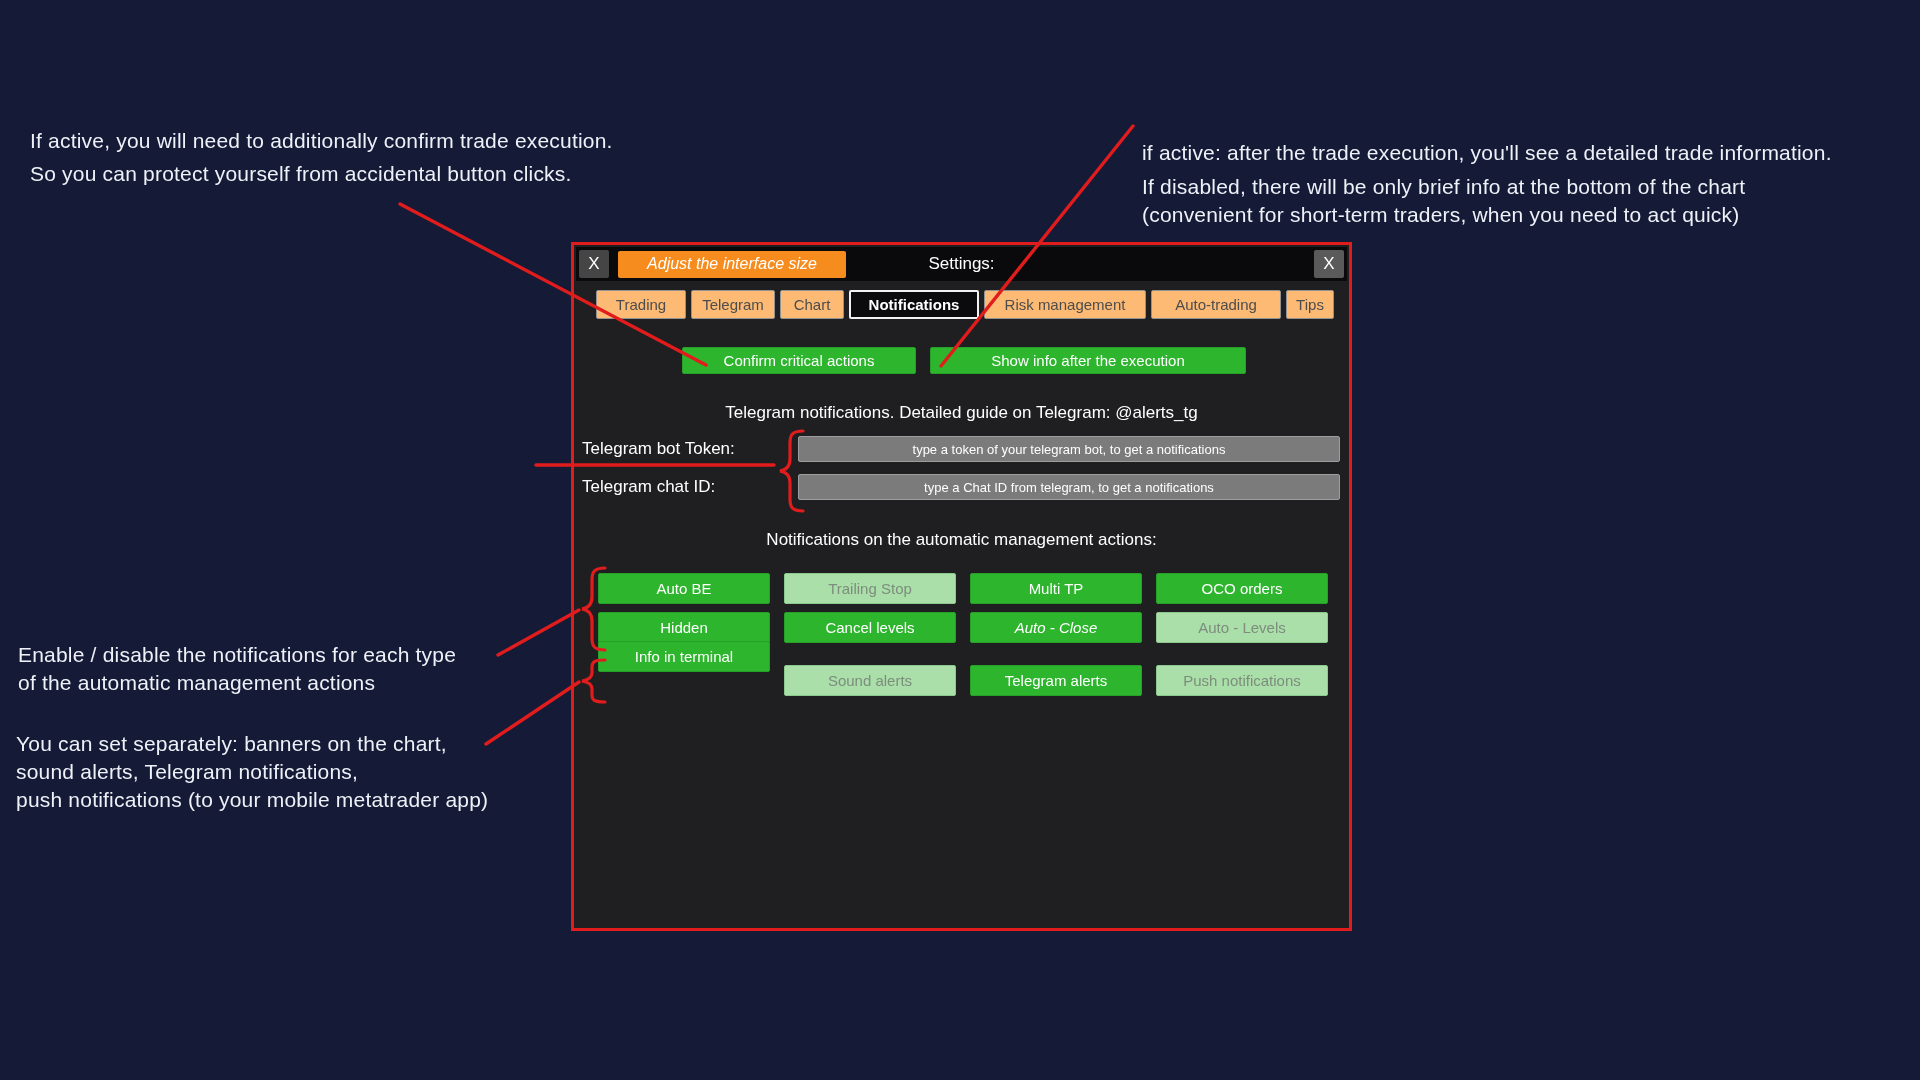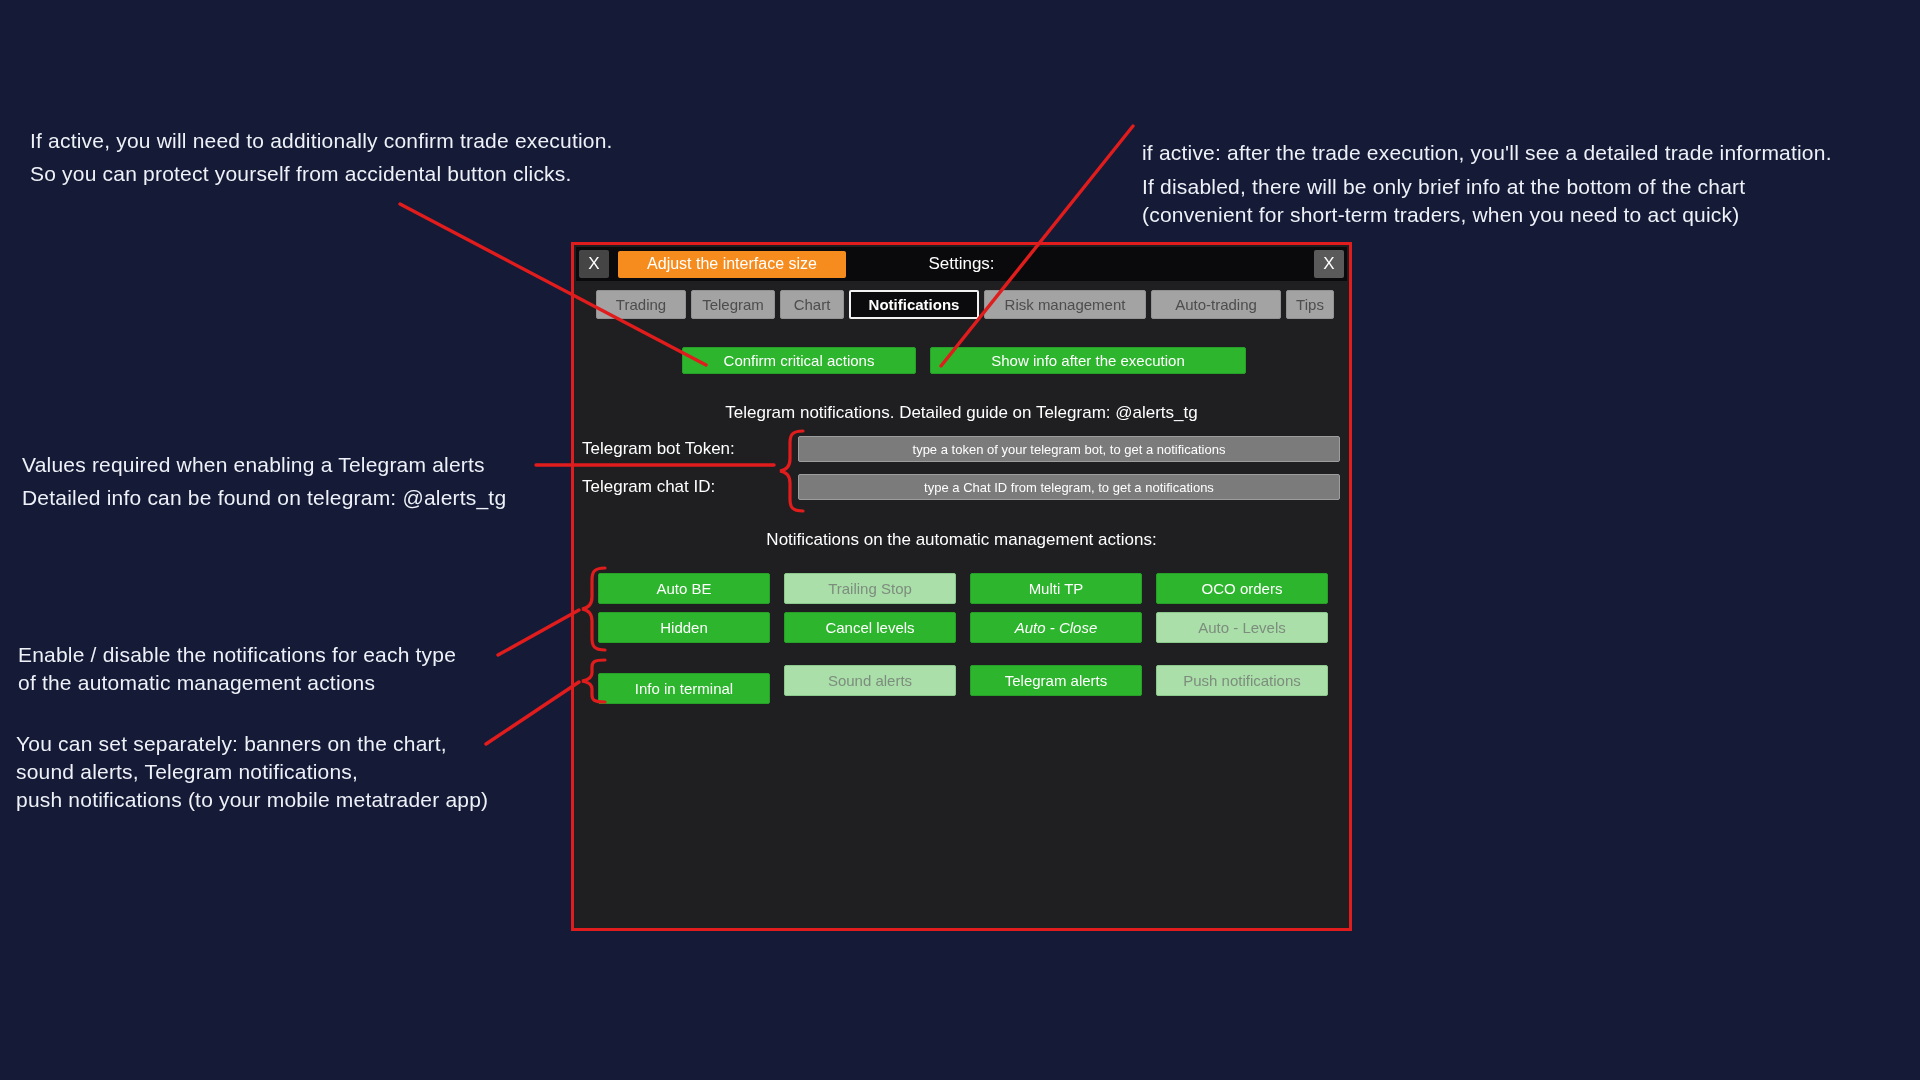"Adjust the interface size" .resize-btn { font-style: none -> italic }
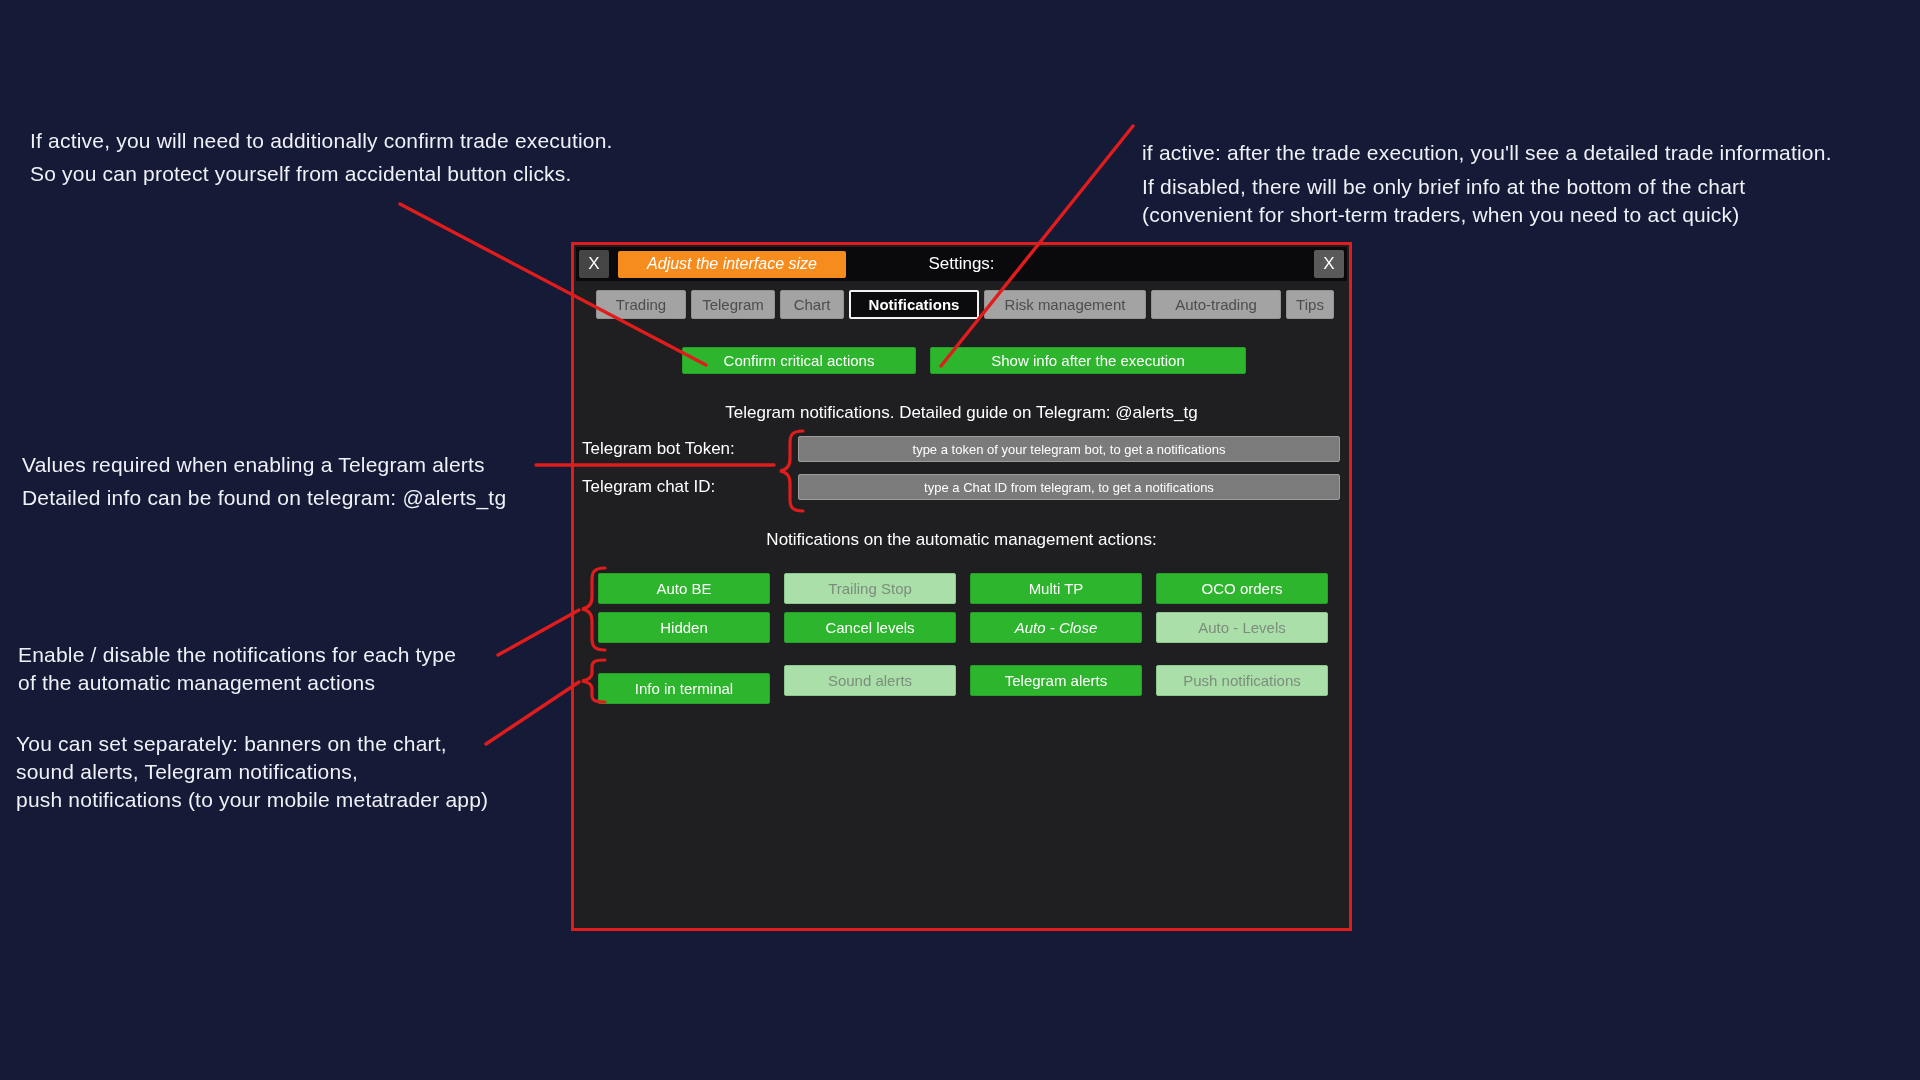"Trading" .tab { background: #a3a3a3 -> #fdba74 }
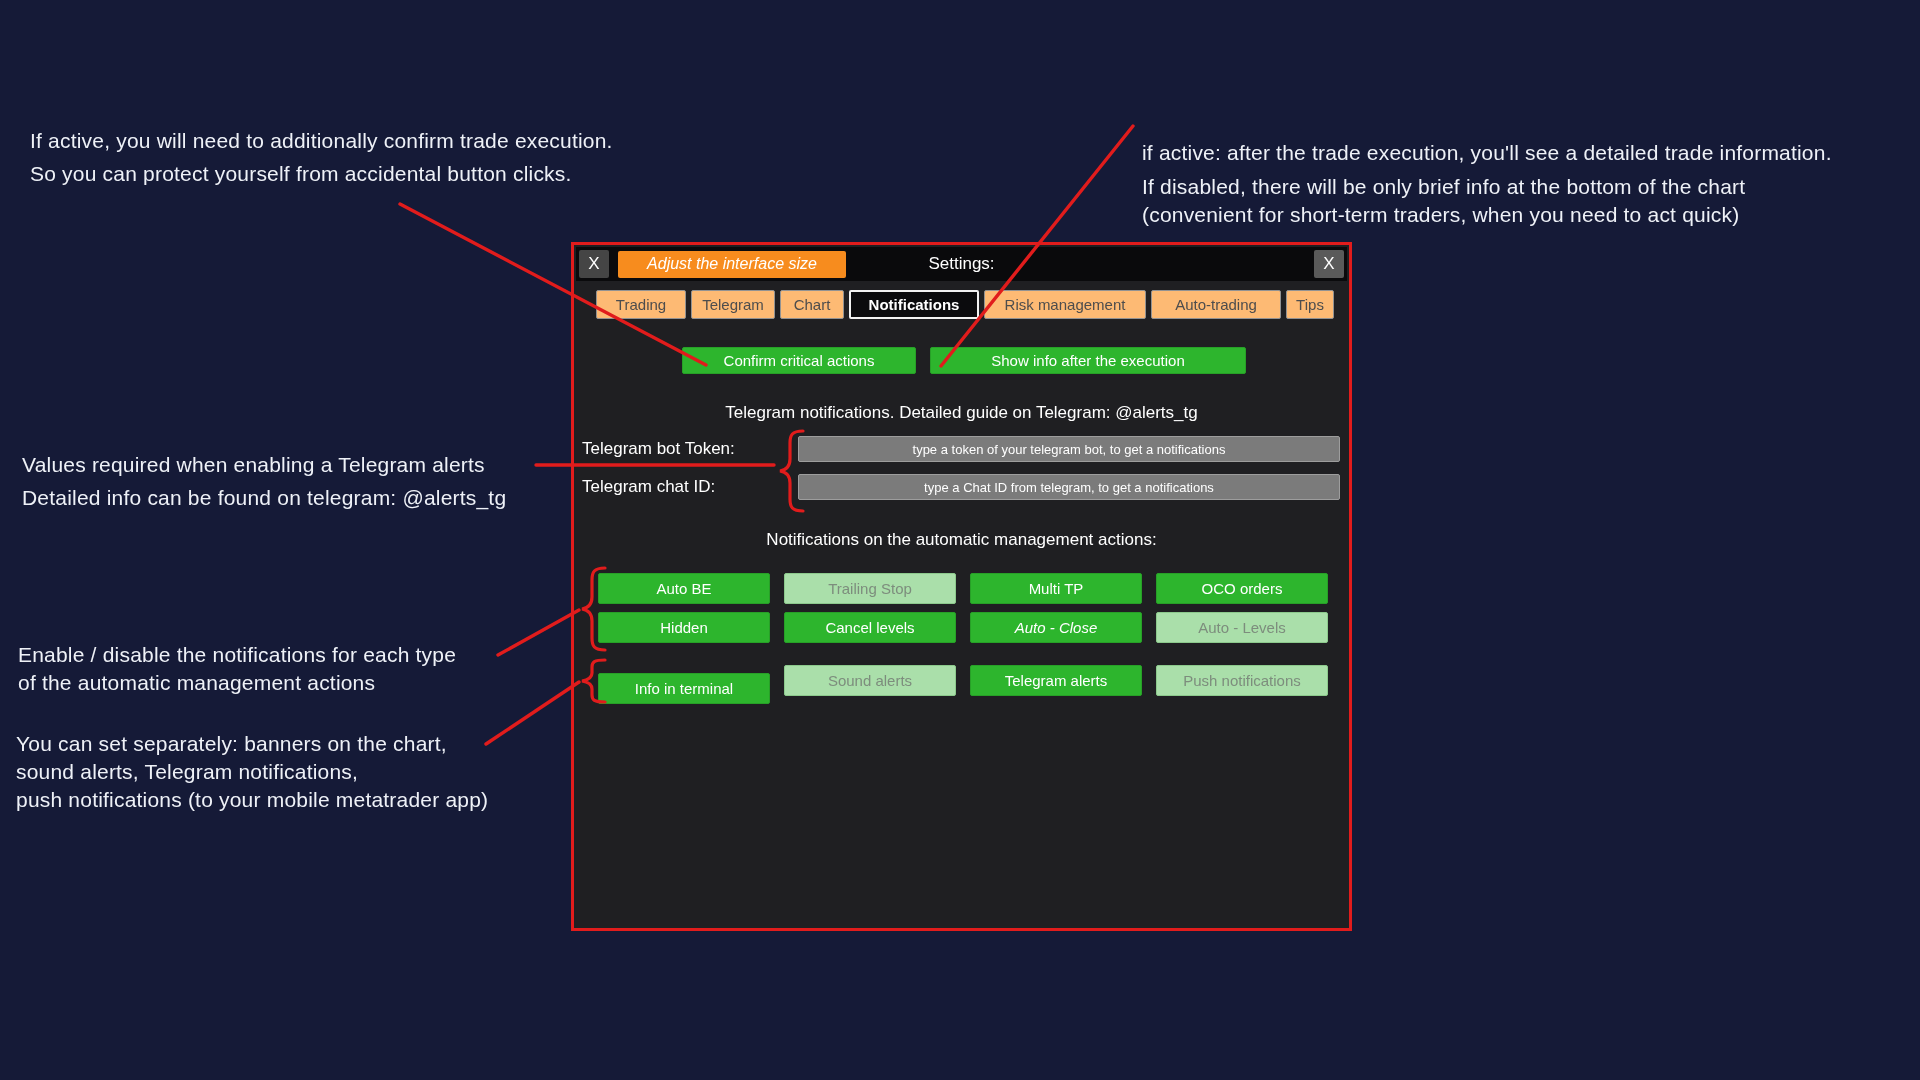"Values required when enabling a" div.note { html: <div> <div>Values required when enabling a Telegram alerts</div> <div>Detailed info can be found on telegram: @alerts_tg</div> </div> -> none }
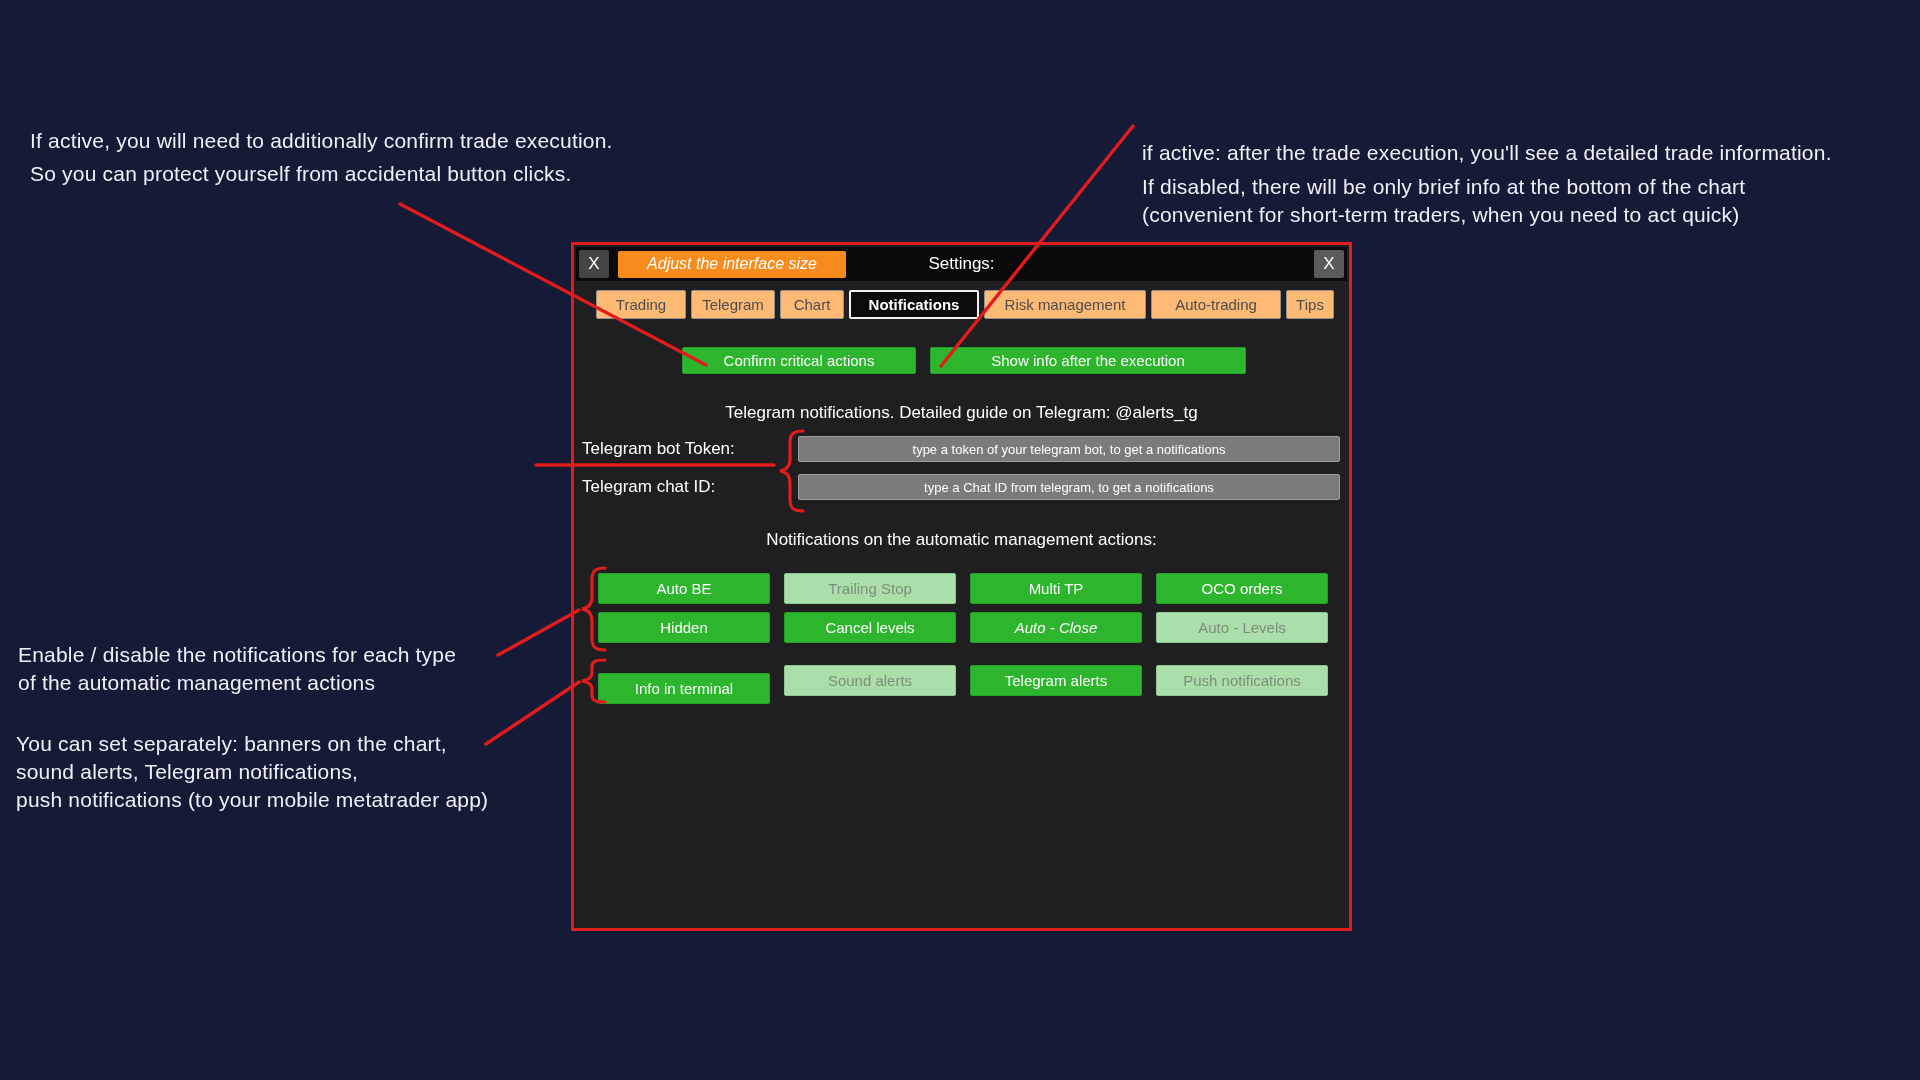"Info in terminal" div.mbtn { top: 428px -> 396px }
